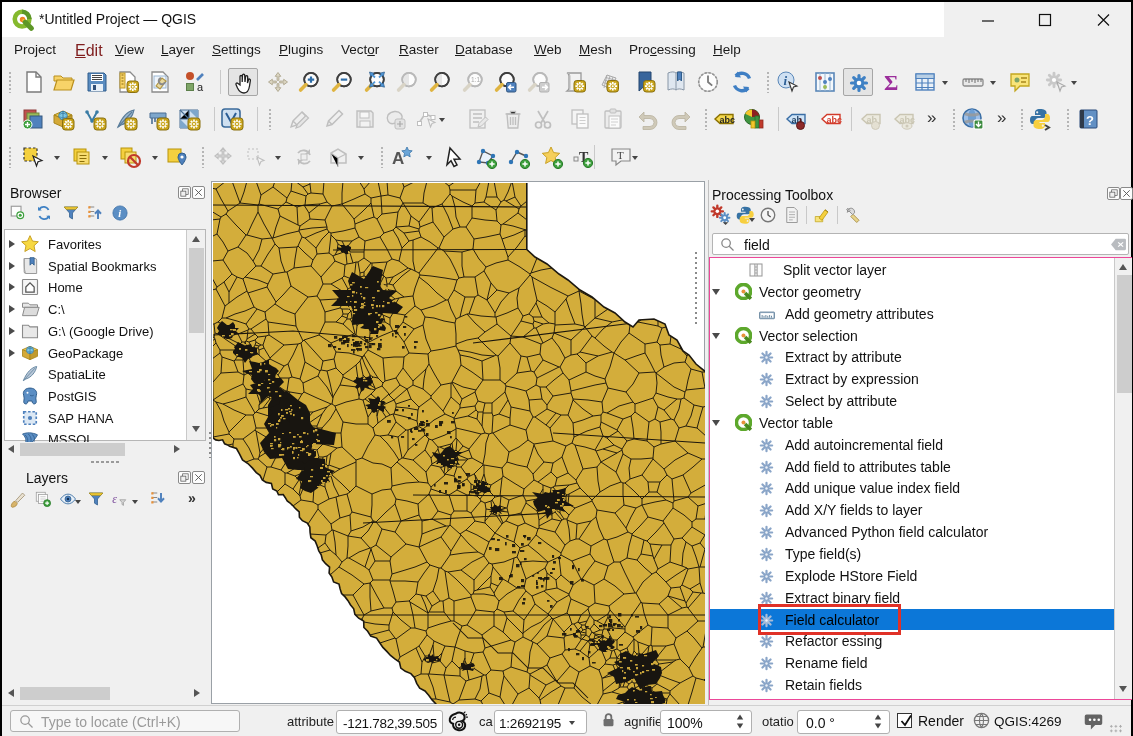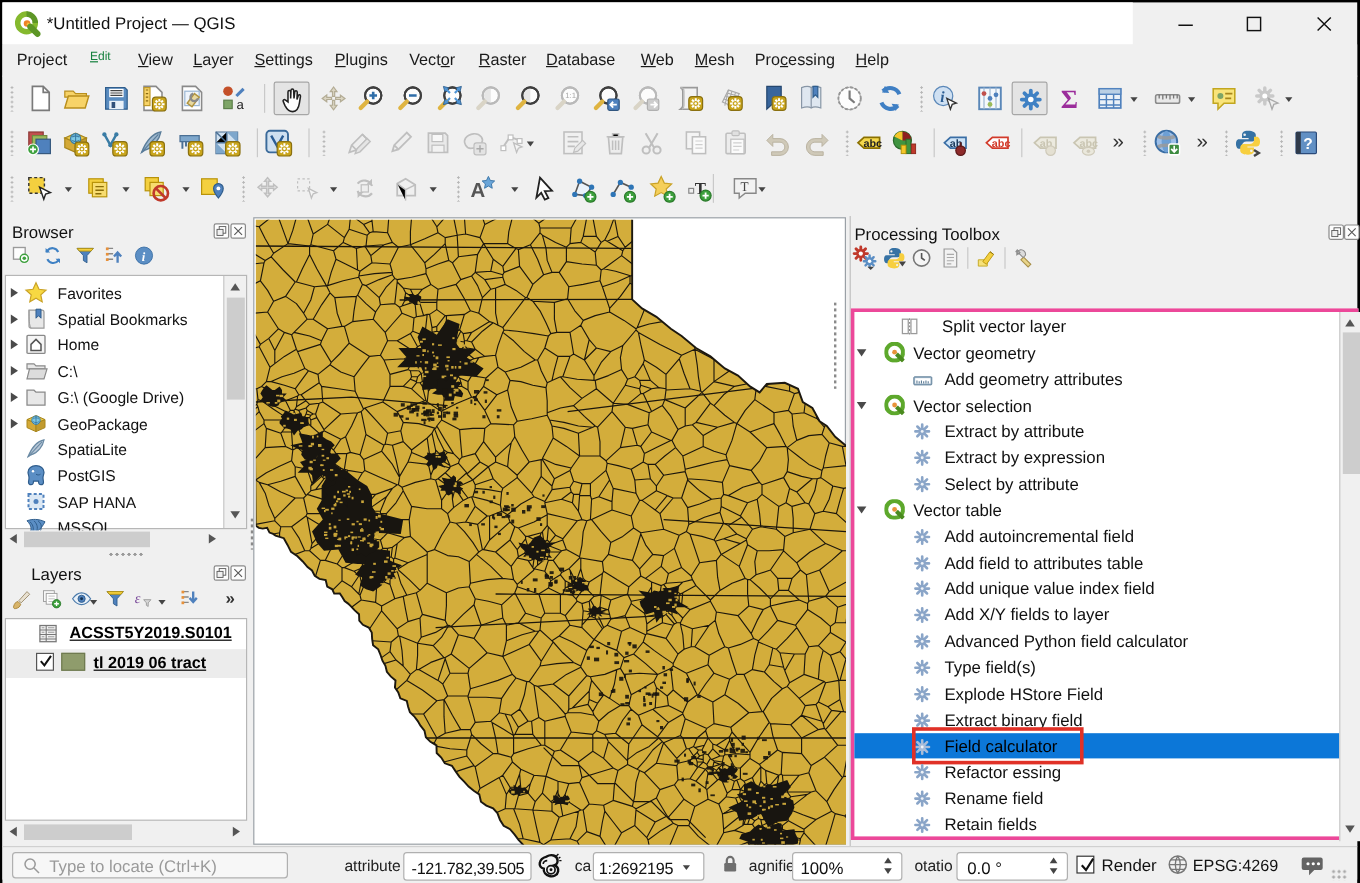"Edit" div.abs { color: #15803d -> #7f1d1d; font-size: 10px -> 16px }
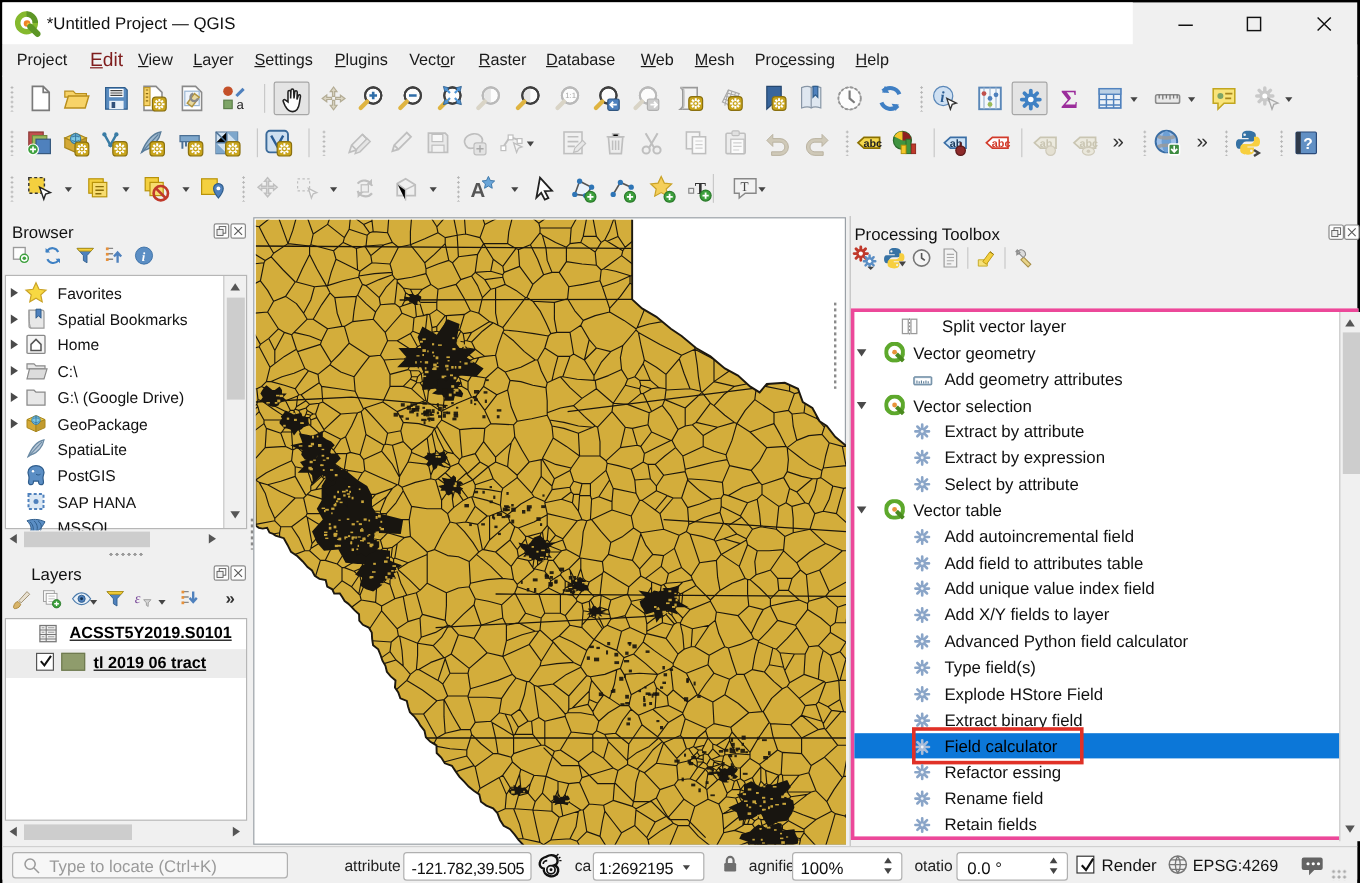"field" div.abs { html: none -> <div> <div><svg> <circle></circle> <path></path> </svg></div> <div>field</div> <div><svg> <path></path> <path></path> </svg></div> </div> }
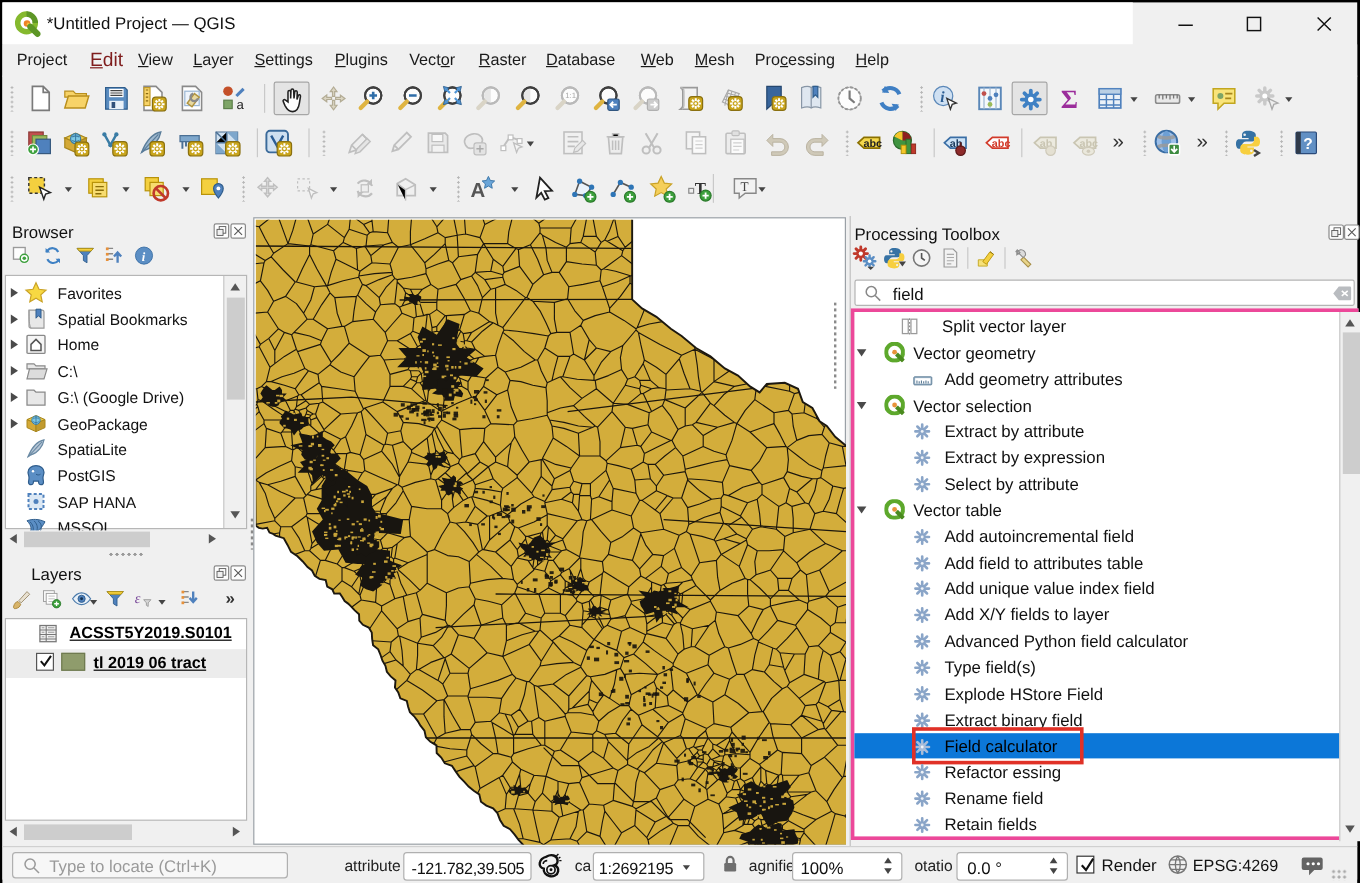"Split vector layer" div.abs { border: 3px solid #ec4899 -> 1px solid #ec4899 }
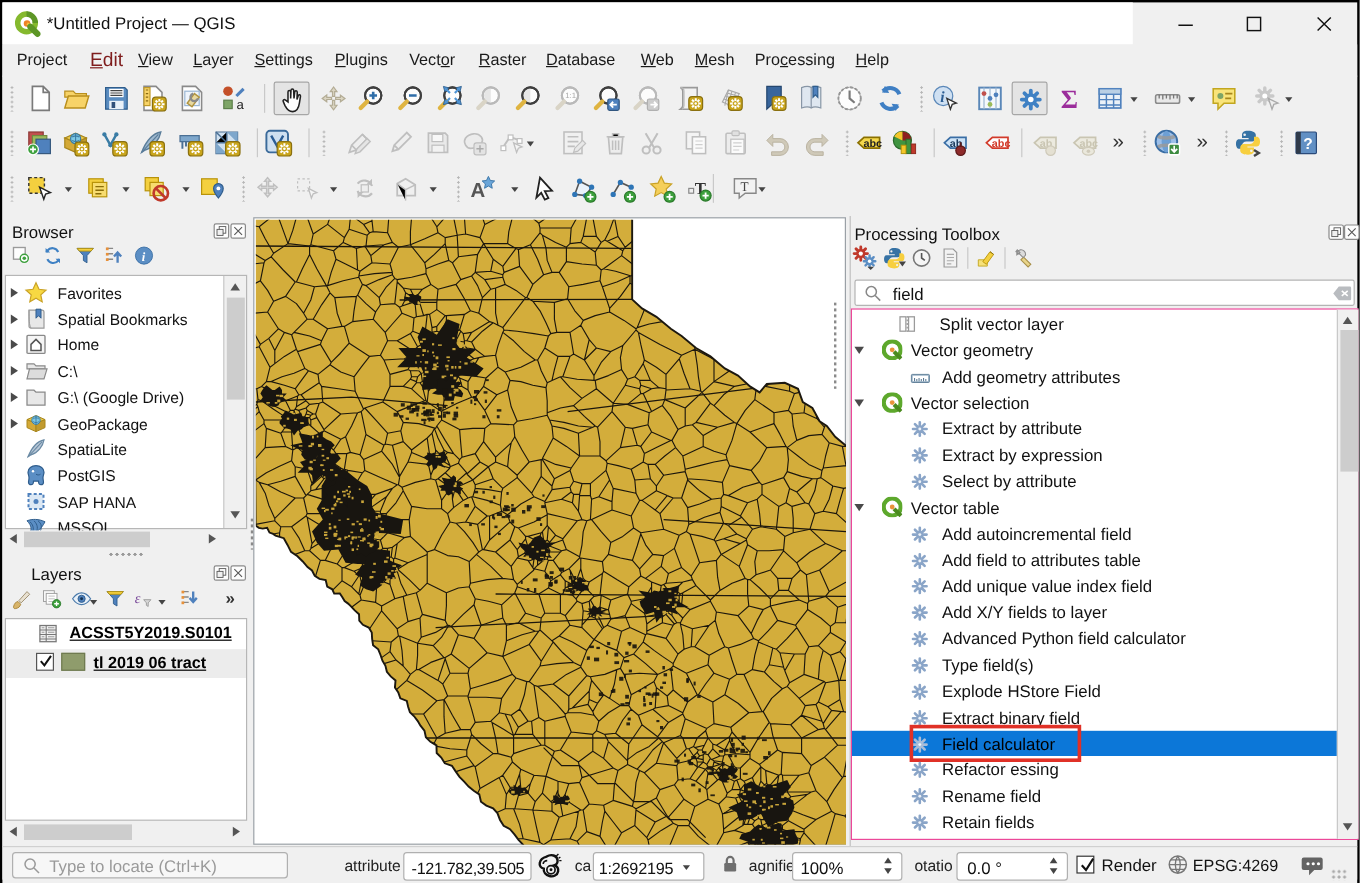"ACSST5Y2019.S0101" div.abs { html: <div> <div><svg> <rect></rect> <path></path> <path></path> </svg></div> <div>ACSST5Y2019.S0101</div> <div></div> <div></div> <svg> <path></path> </svg> <div></div> <div>tl 2019 06 tract</div> </div> -> none }
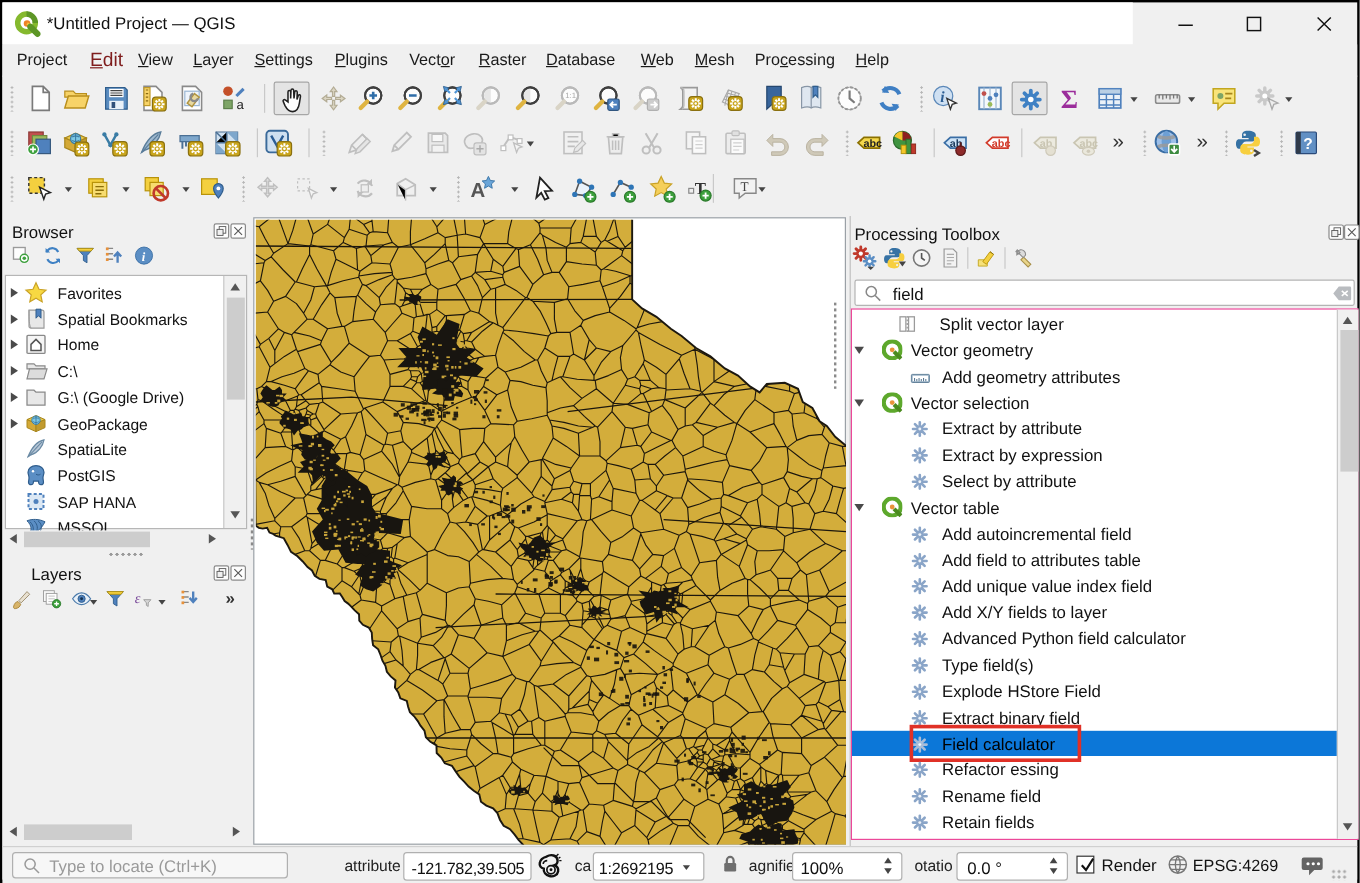"EPSG:4269" div.abs { text: EPSG:4269 -> QGIS:4269 }
